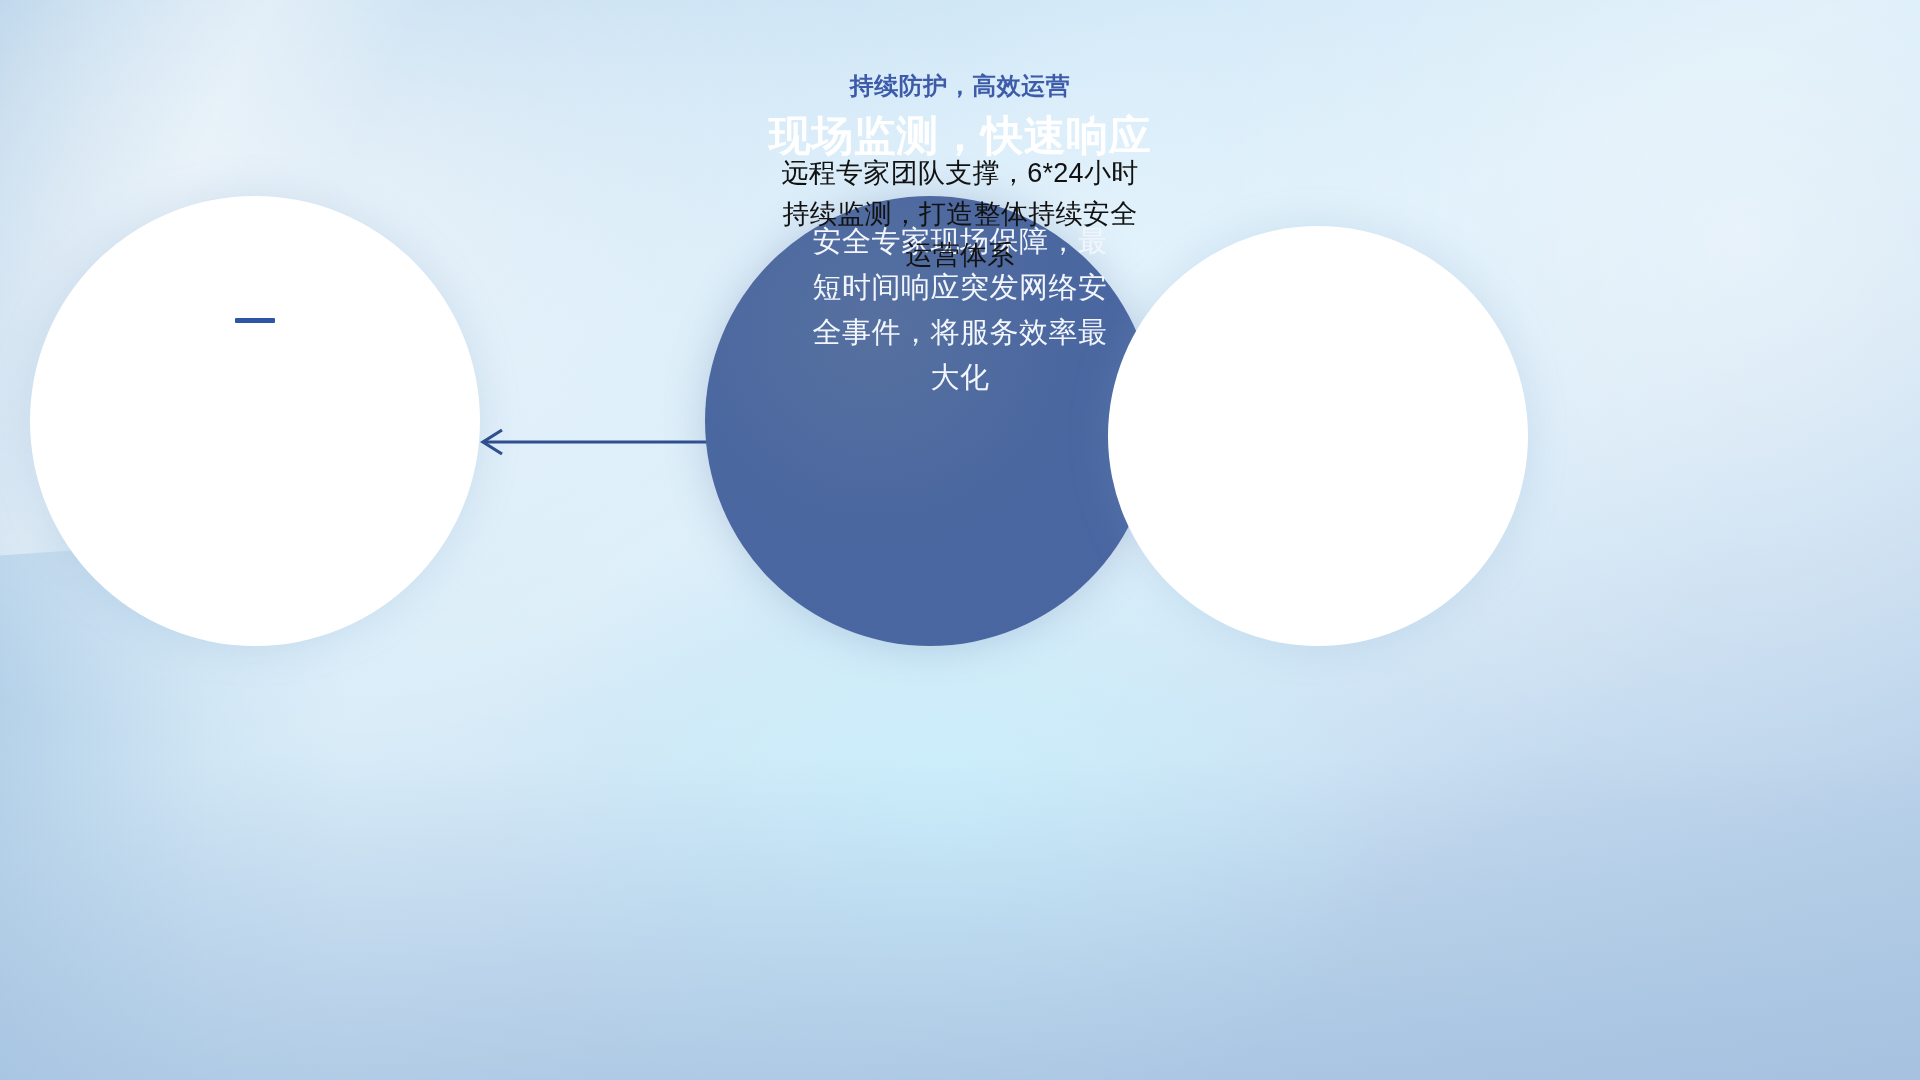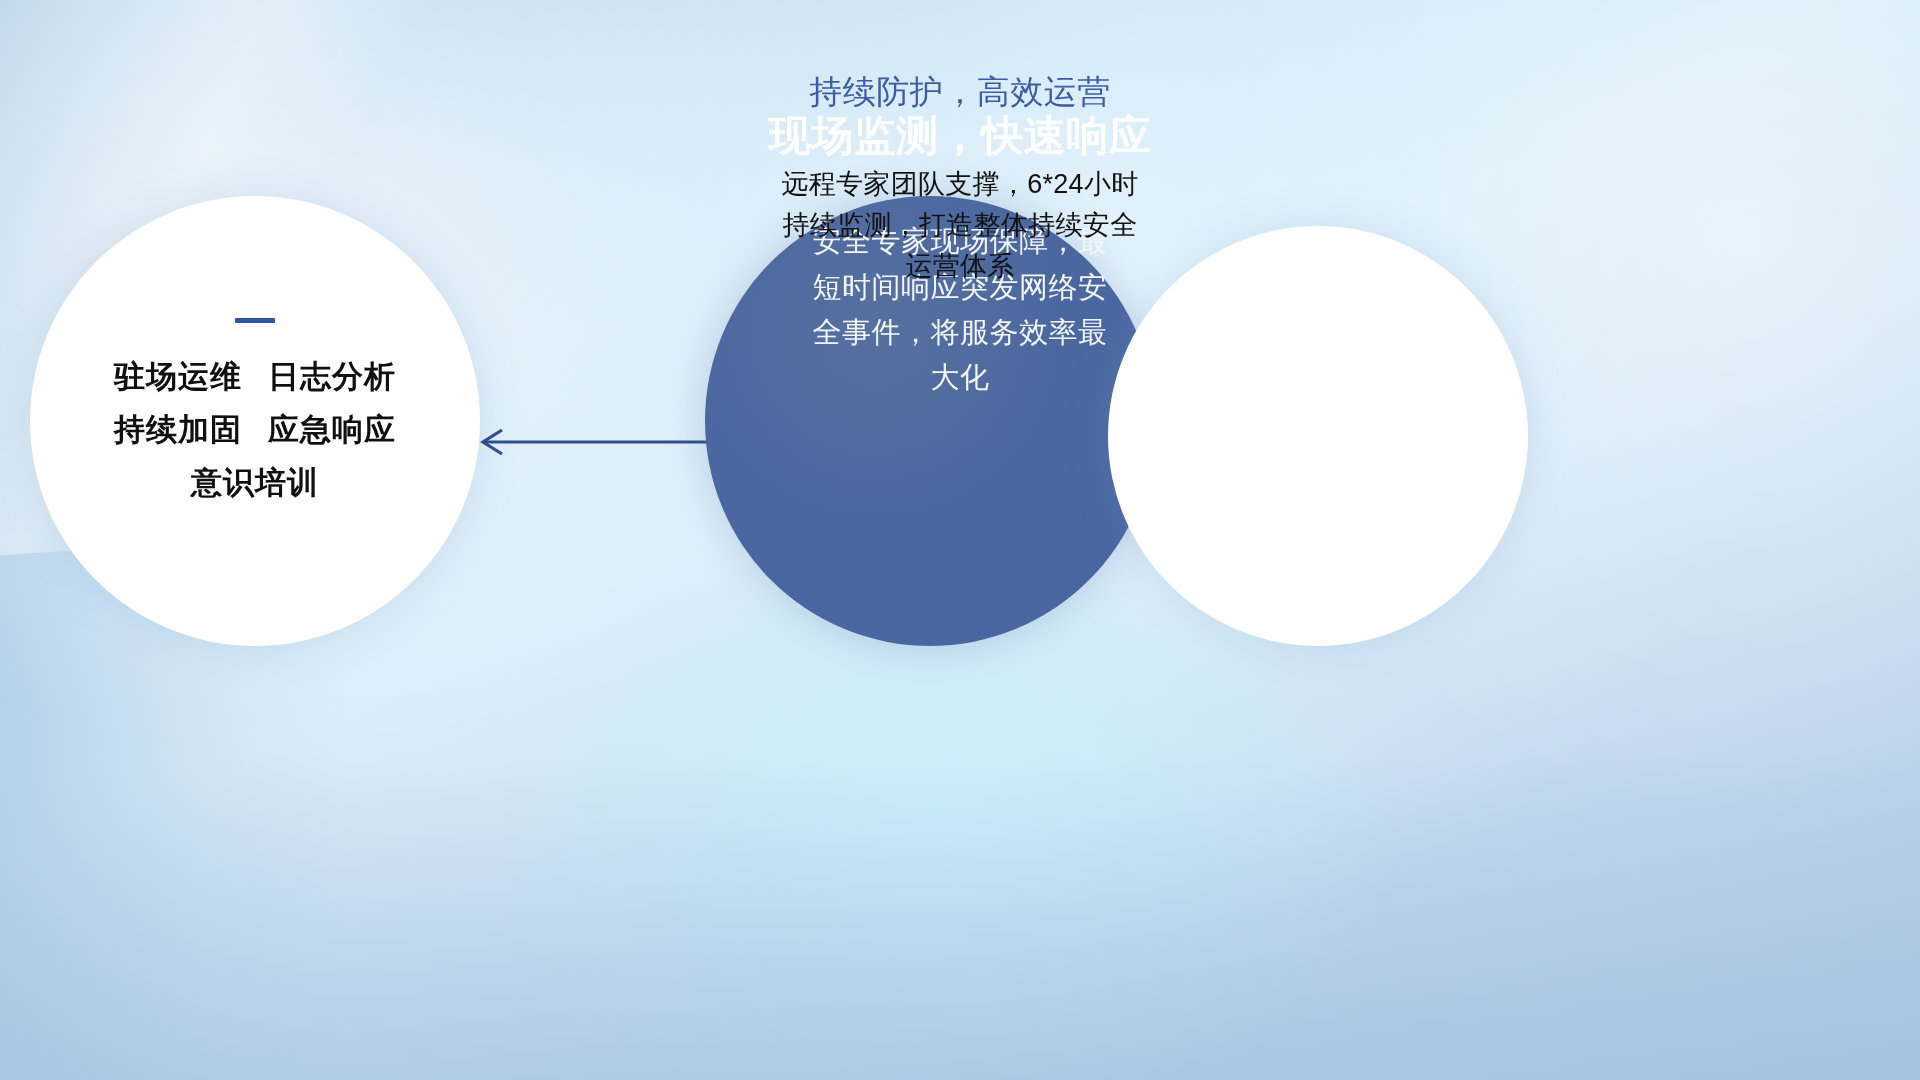"持续防护，高效运营" #right-title { font-size: 33px -> 24px; font-weight: normal -> bold }
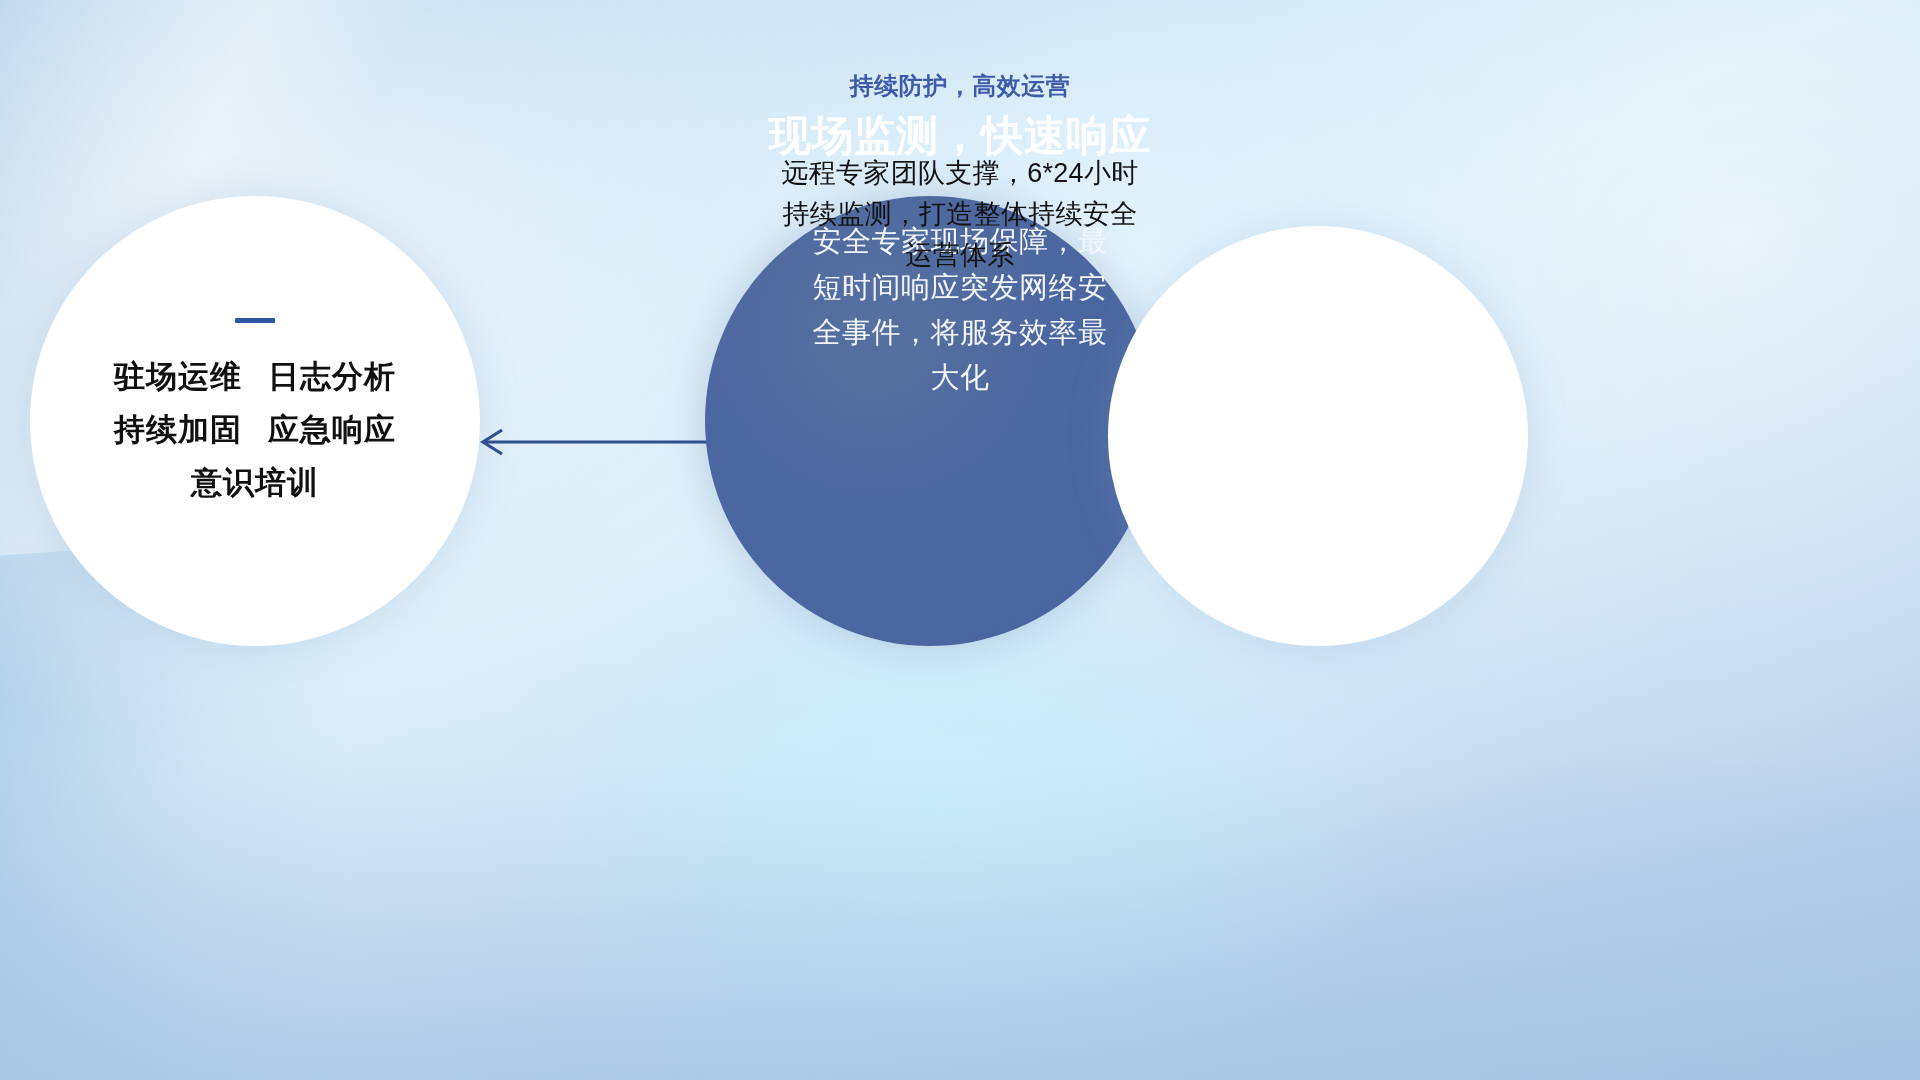"驻场运维" div { html: <div> <div> <span>驻场运维</span> <span>日志分析</span> </div> <div> <span>持续加固</span> <span>应急响应</span> </div> <div> <span>意识培训</span> </div> </div> -> none }
